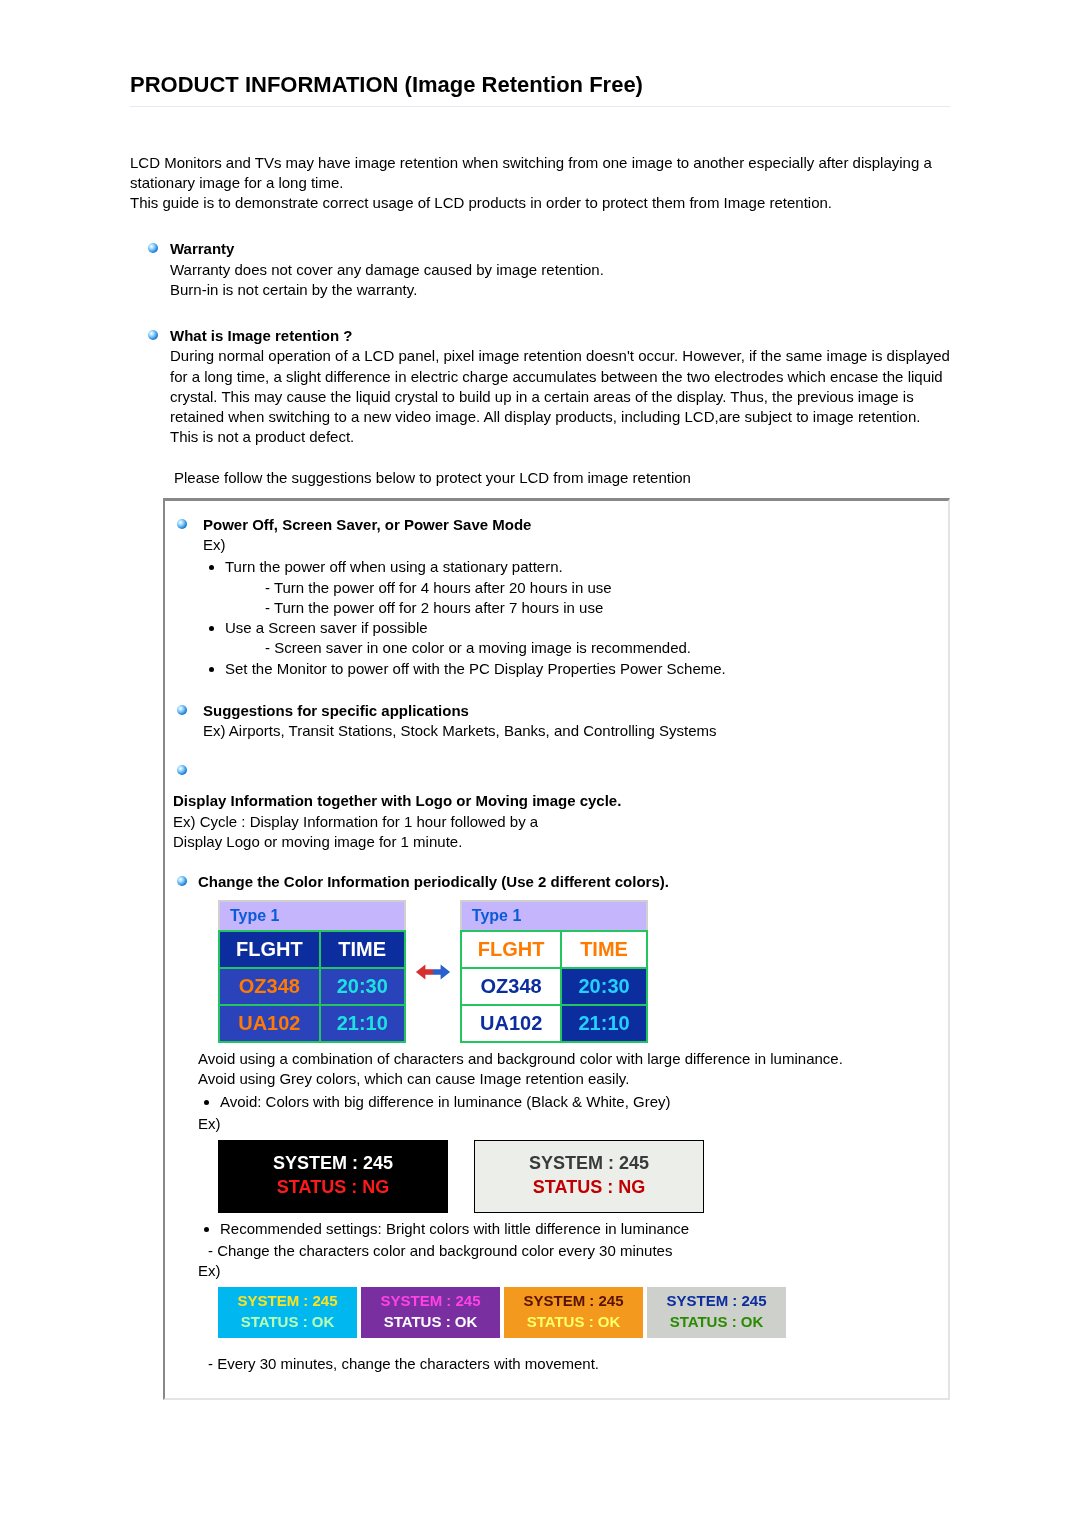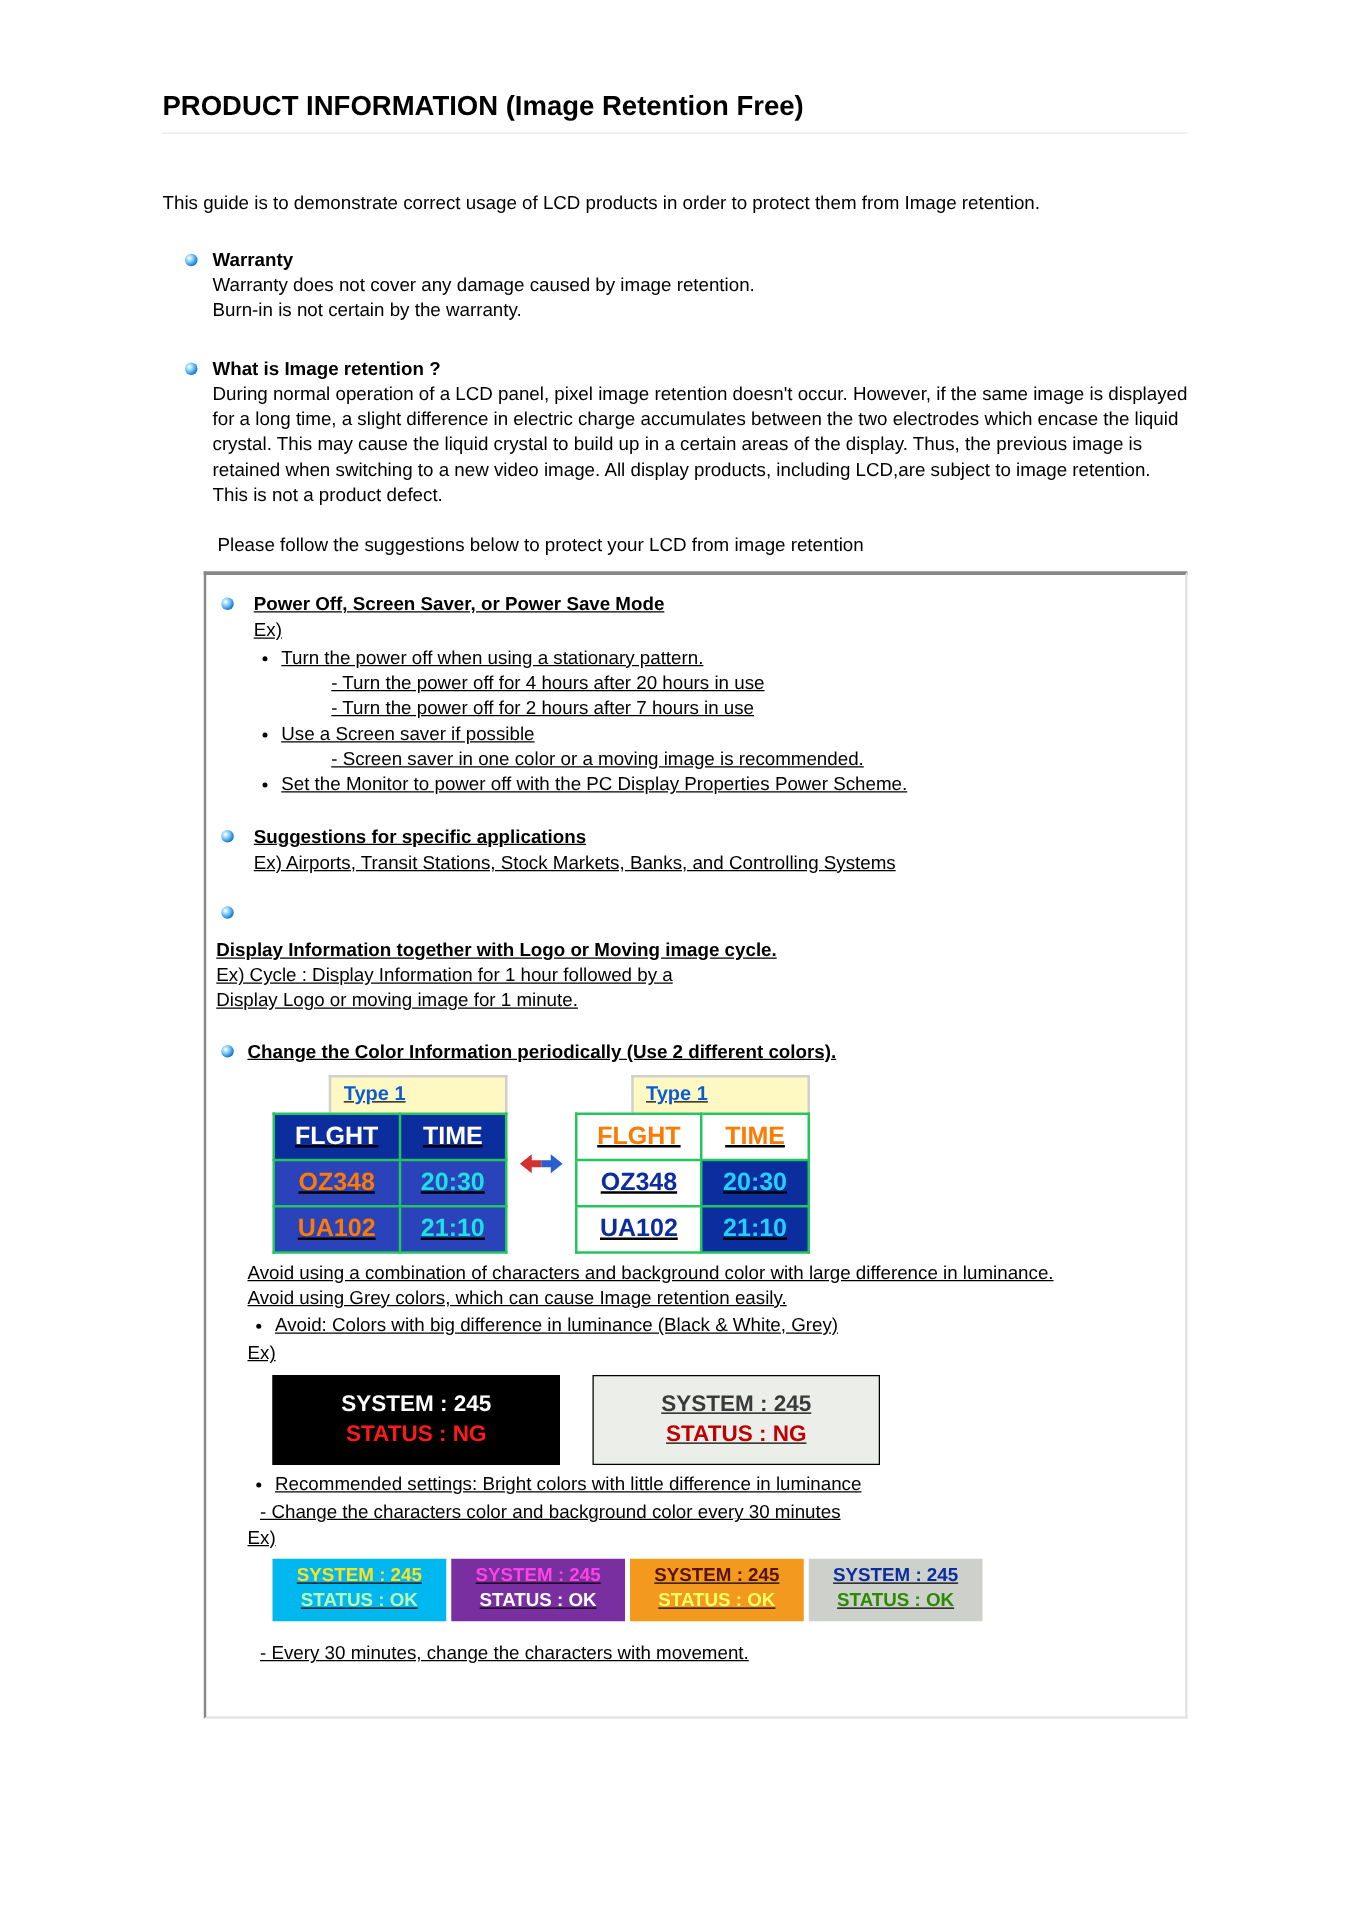"LCD Monitors and TVs may" p { html: none -> <p>LCD Monitors and TVs may have image retention when switching from one image to another especially after displaying a stationary image for a long time.</p> }
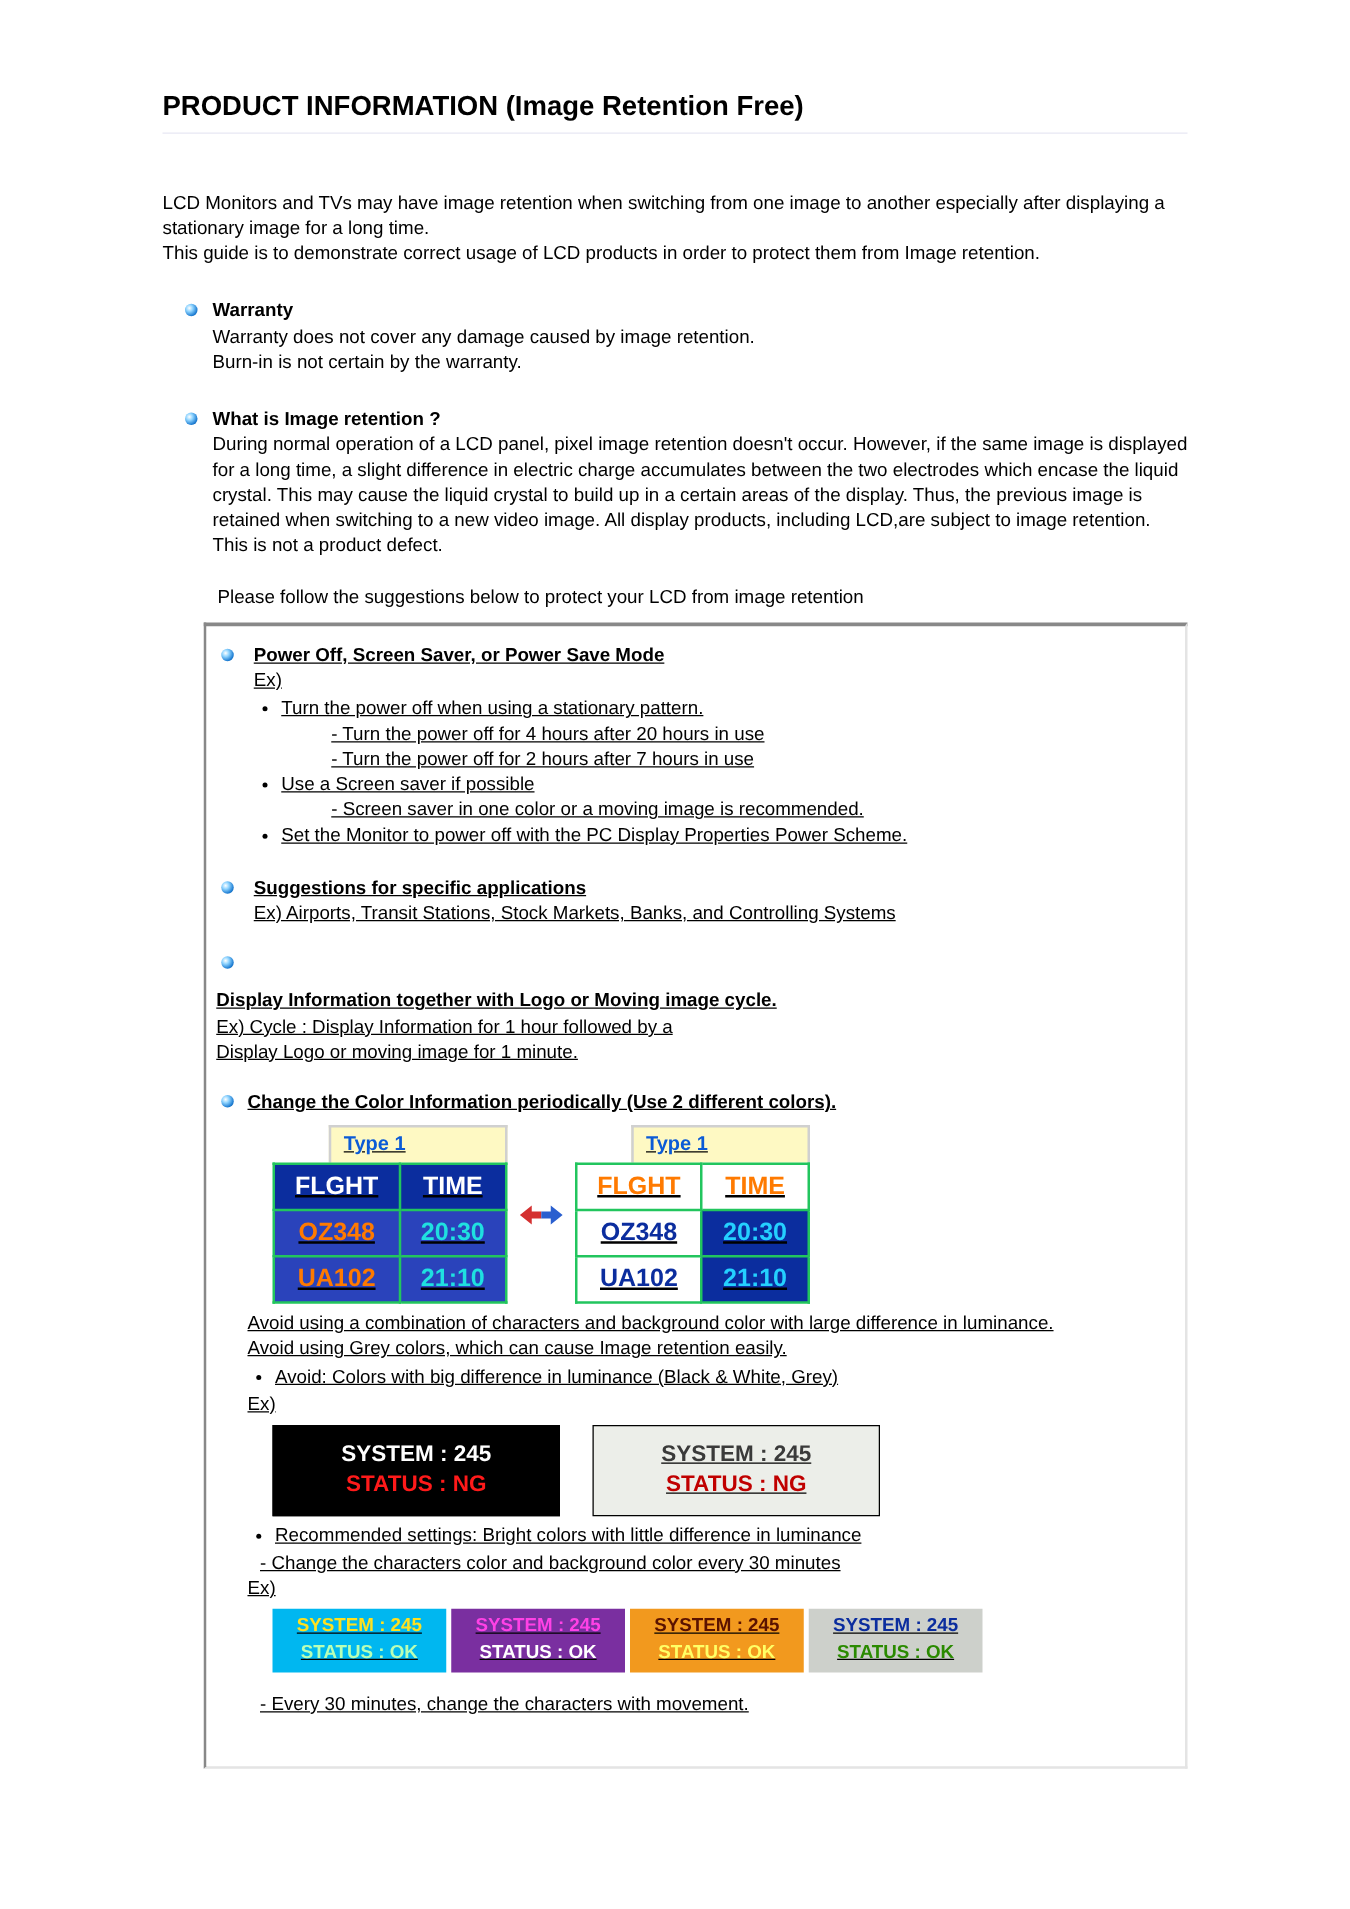"Power Off, Screen Saver, or" .guide-box { padding: 14px 18px 39px 8px -> 14px 18px 24px 8px; text-decoration: underline -> none }
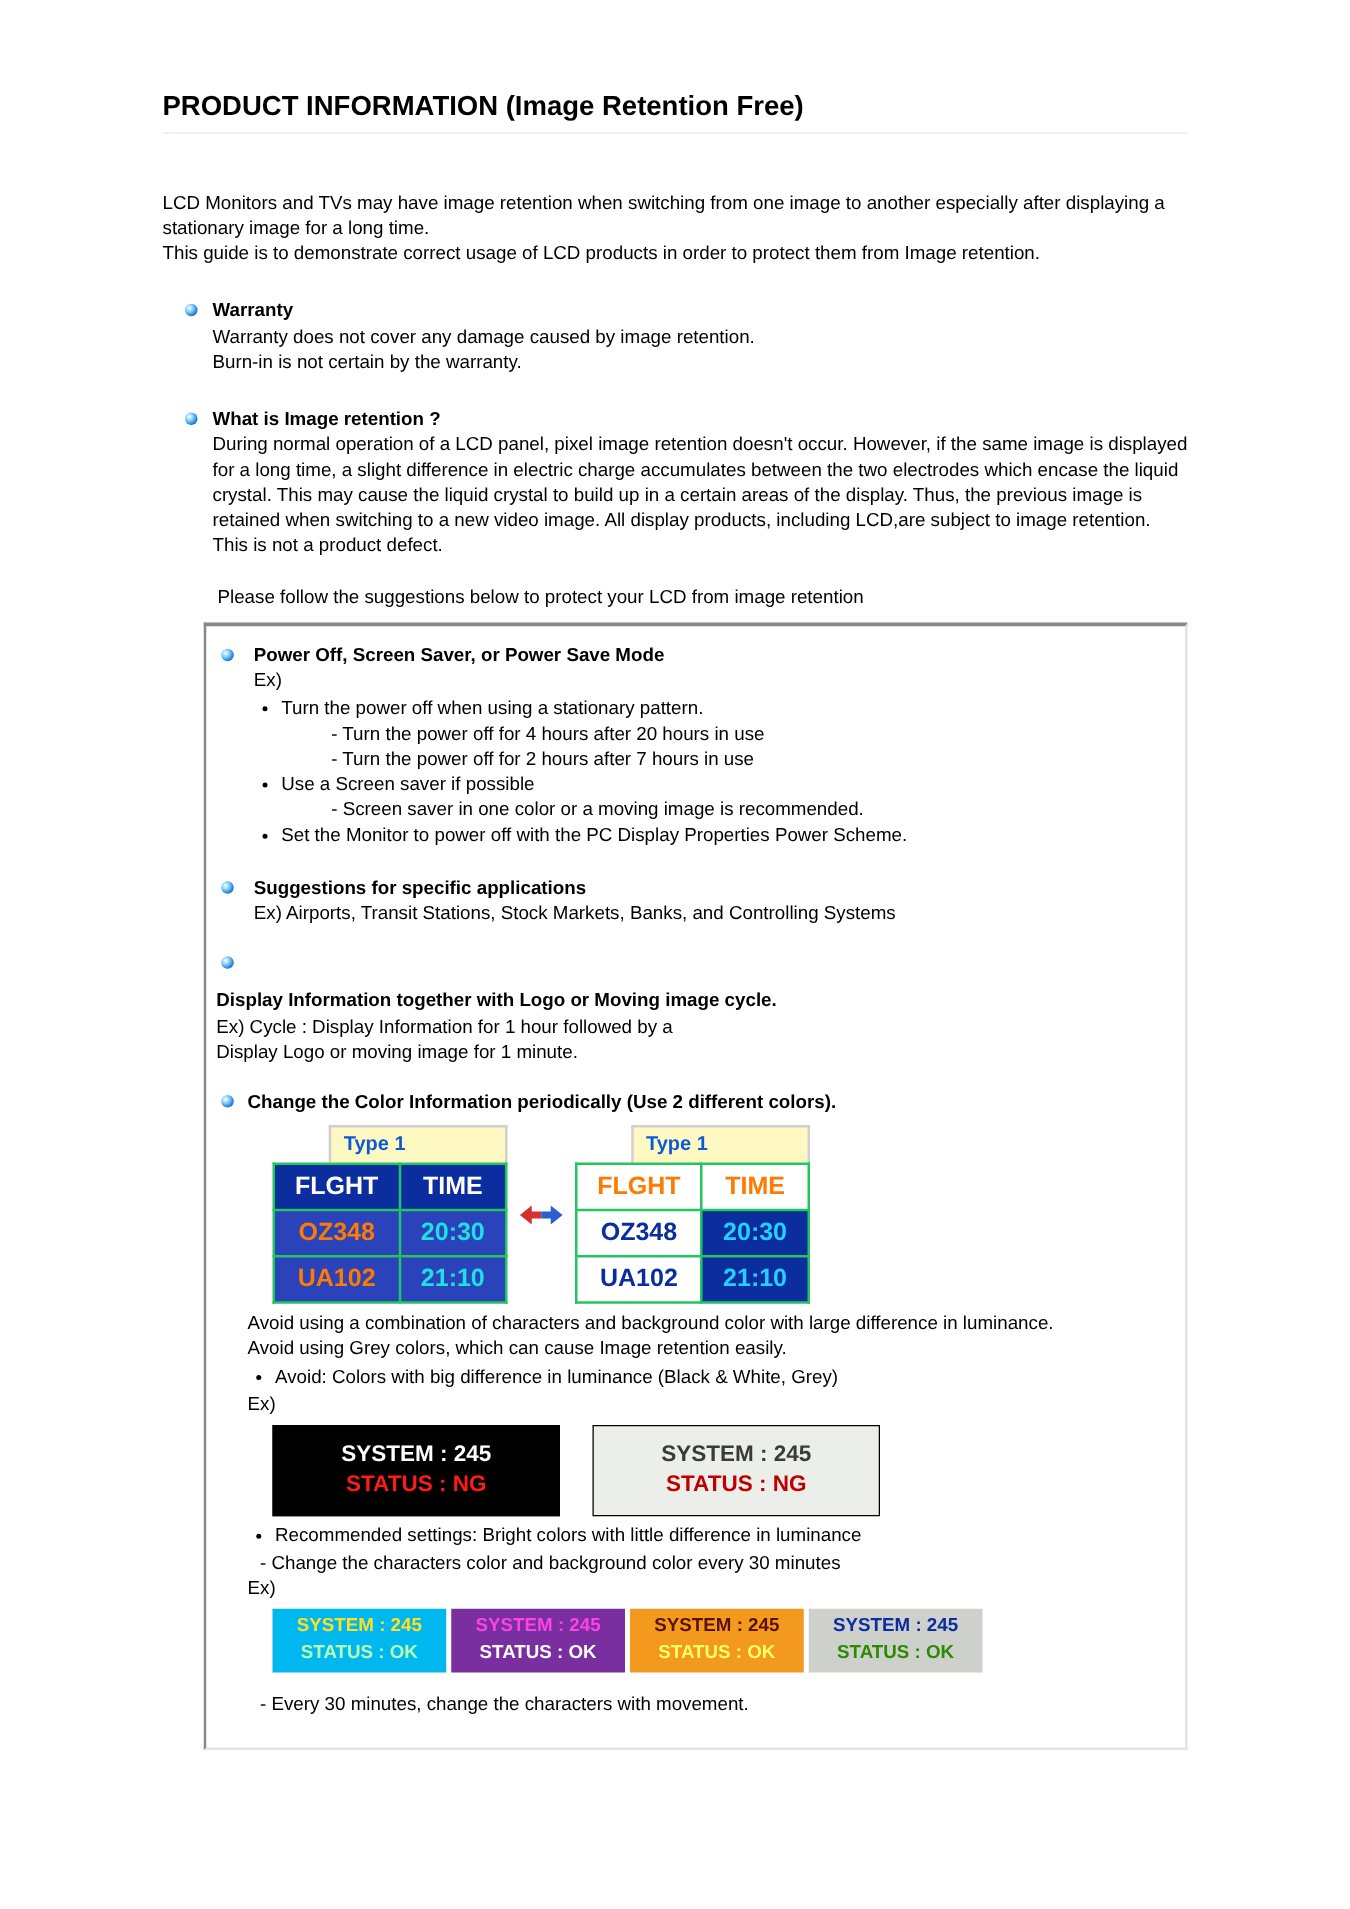"Type 1" .type-caption { background: #fef9c3 -> #c4b5fd; margin-left: 45px -> none }
